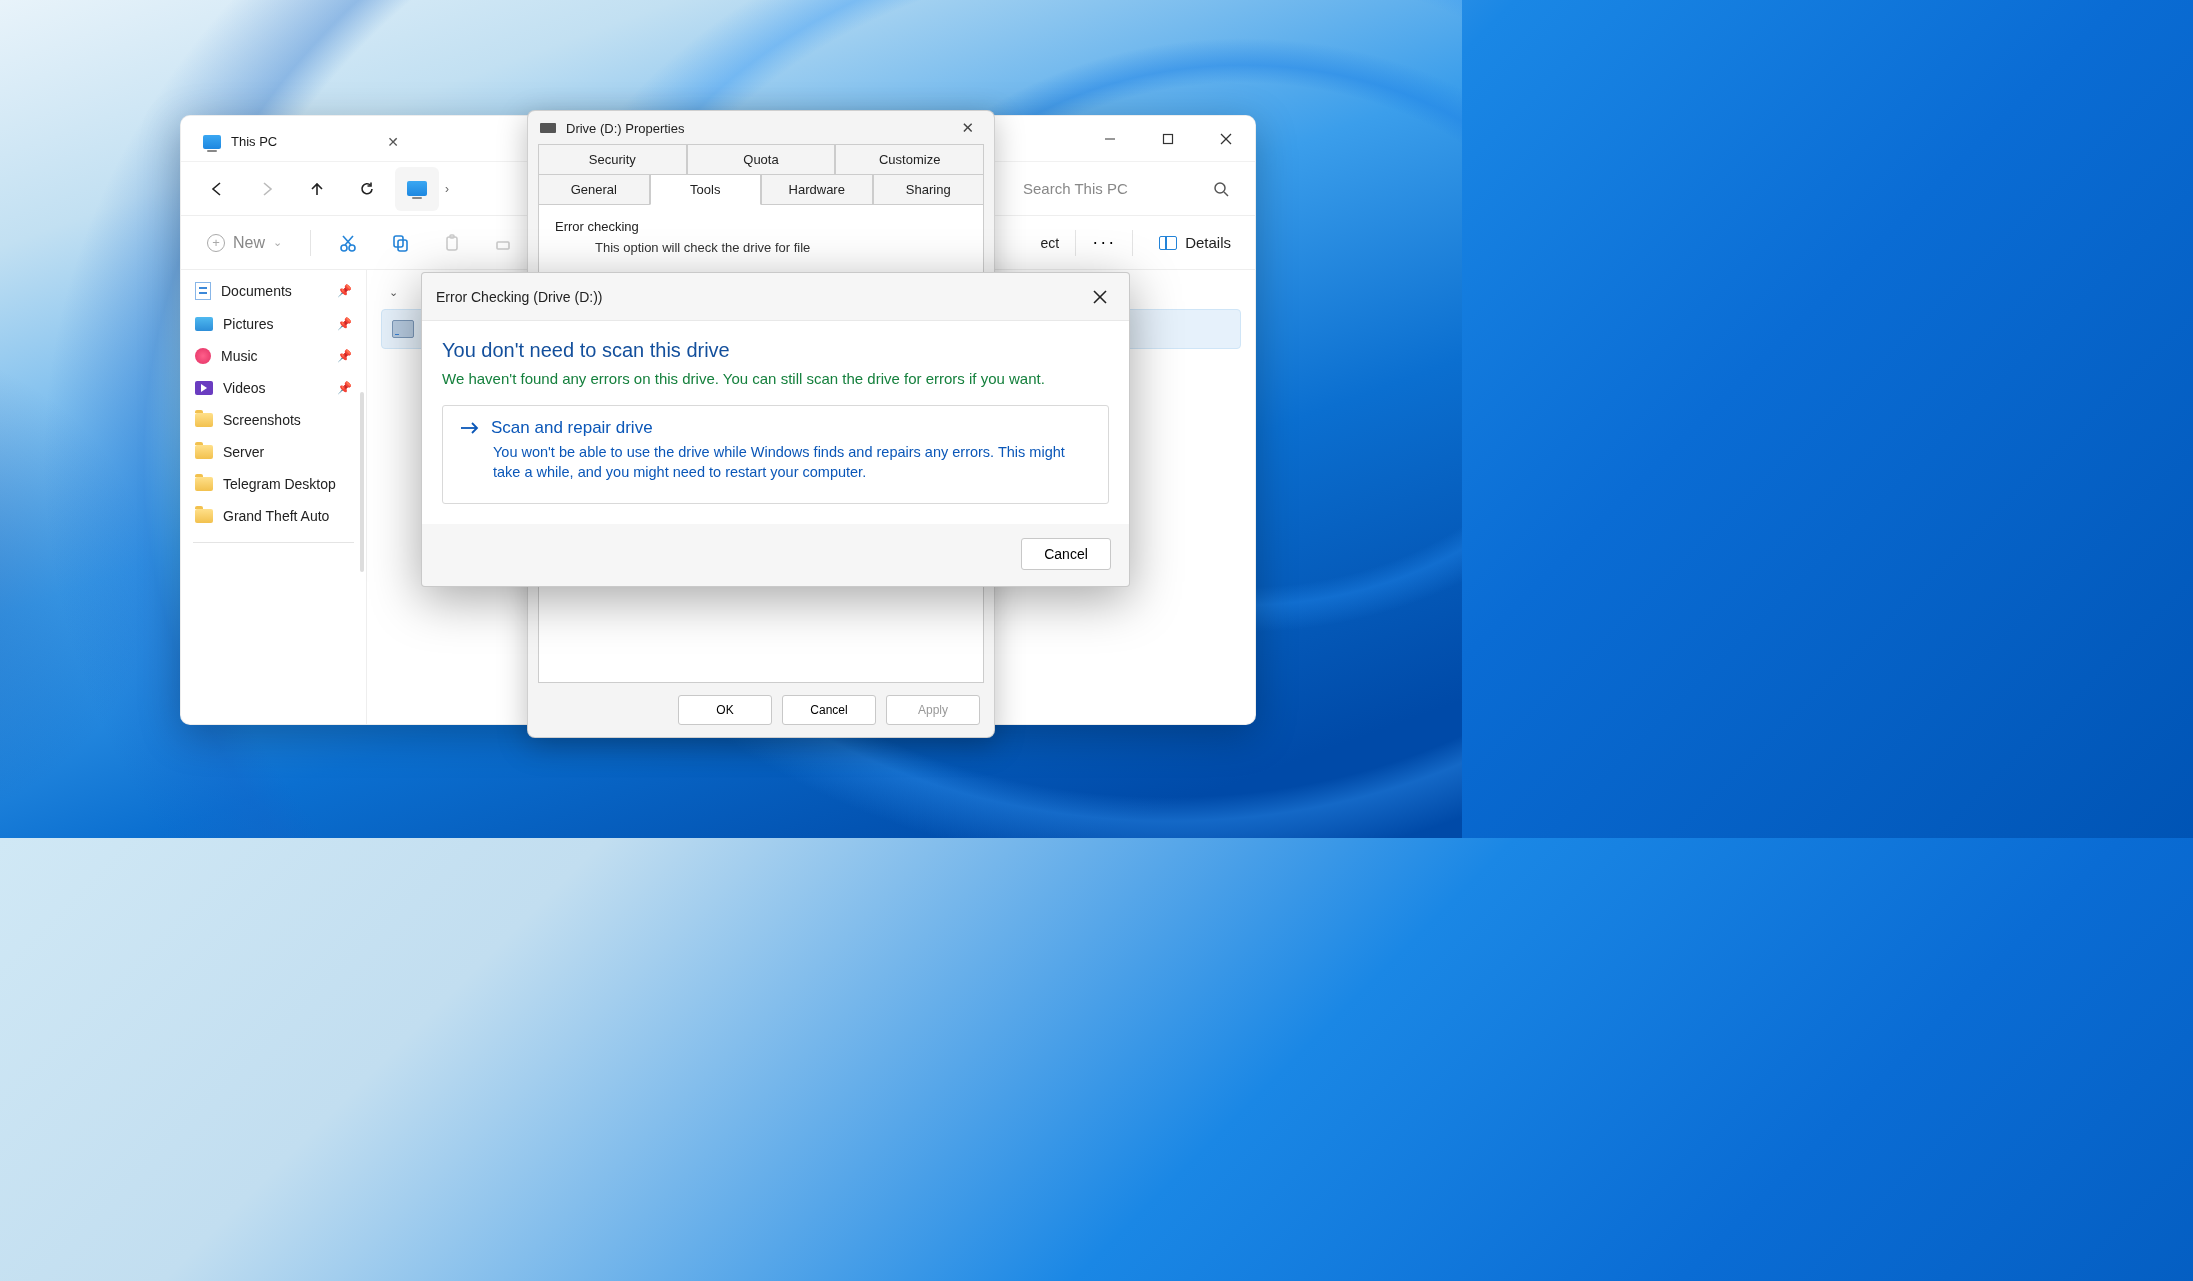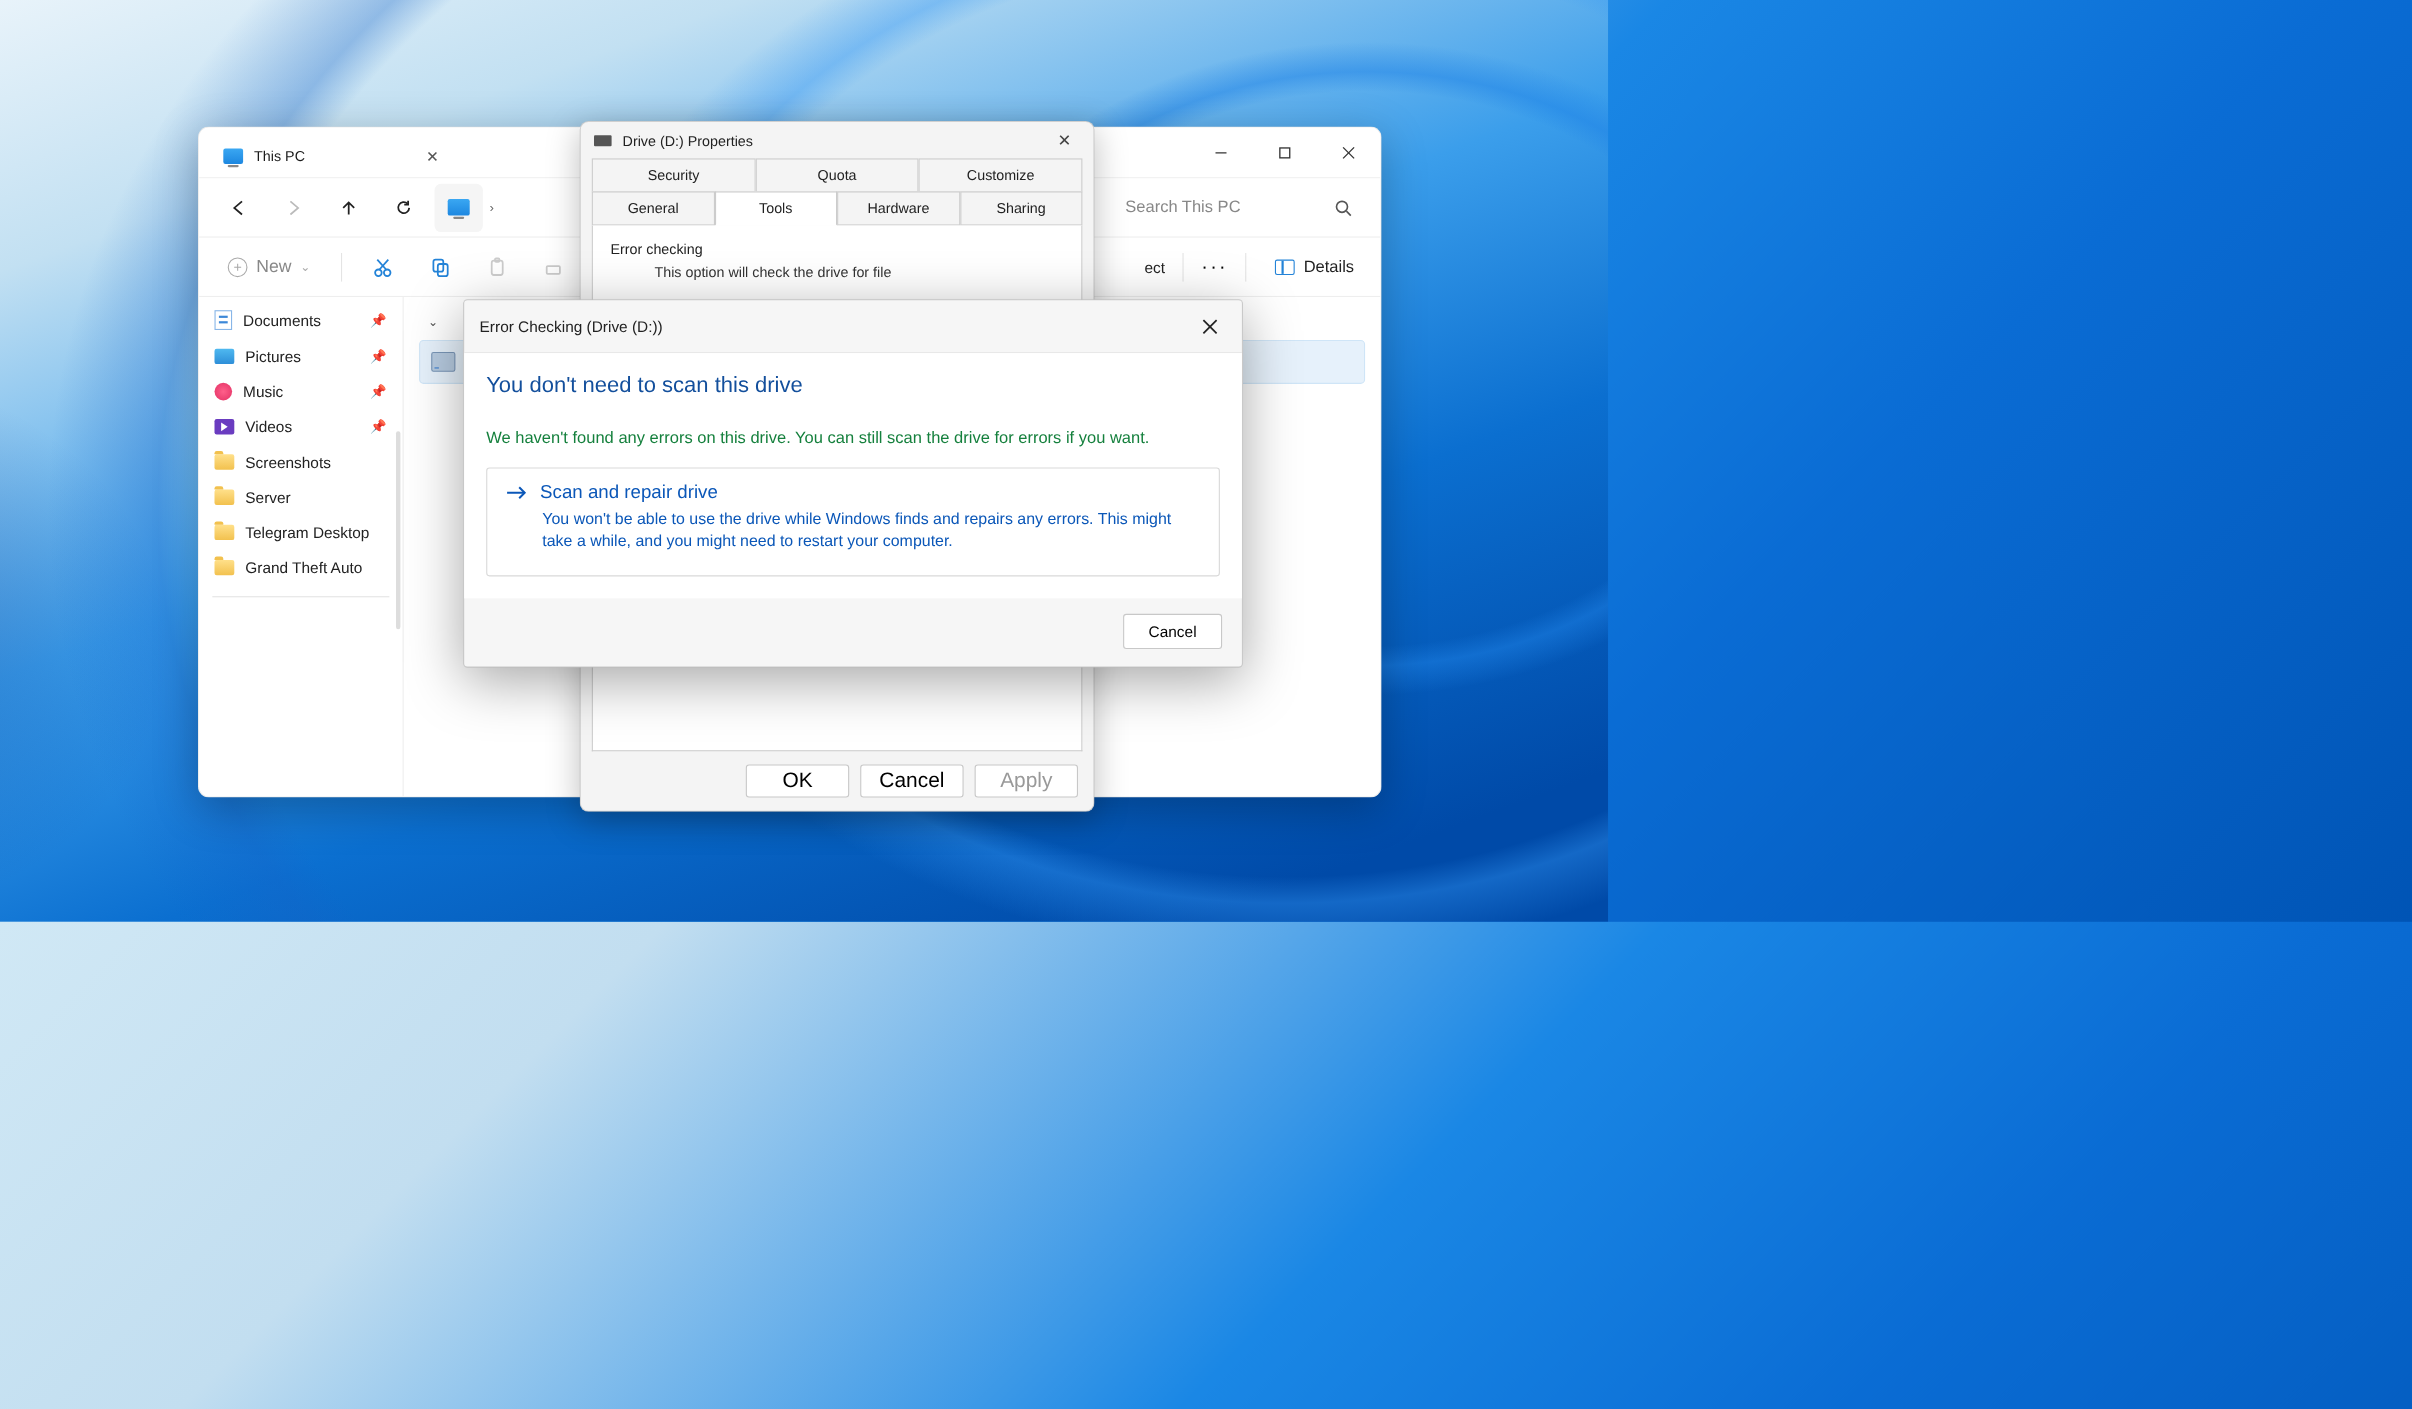"You don't need to scan" .err-head { margin-bottom: 28px -> 8px }
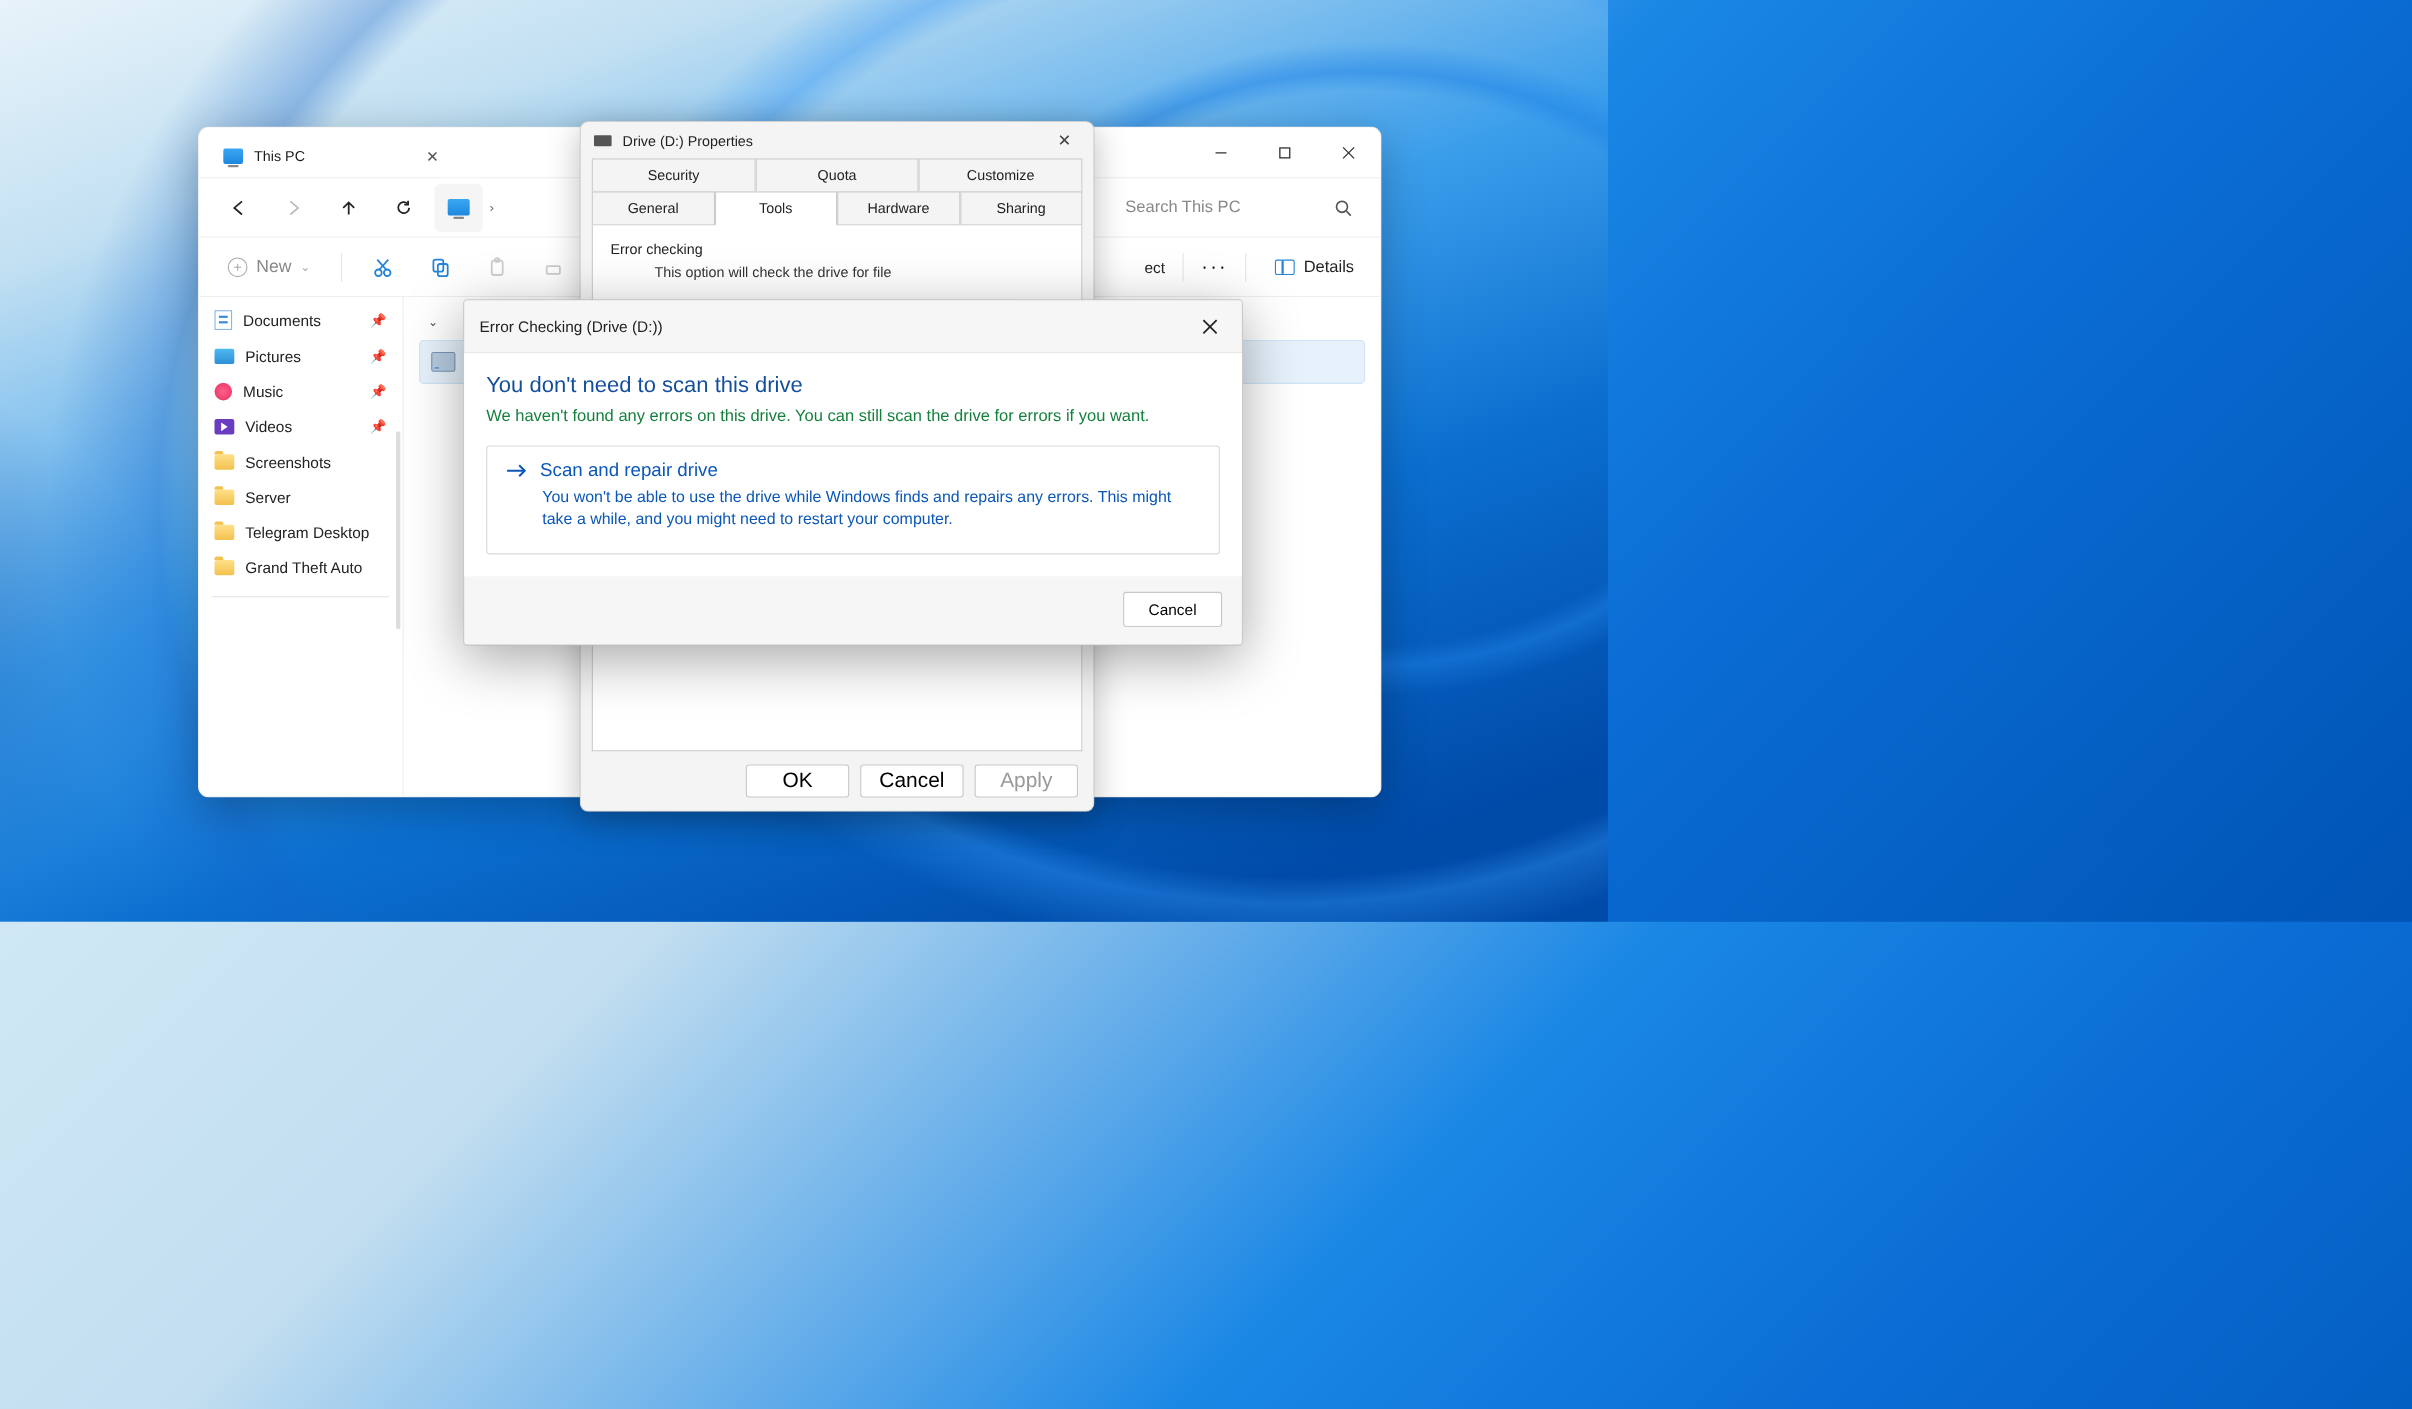"OK" .p-btn { font-size: 19px -> 12px }
